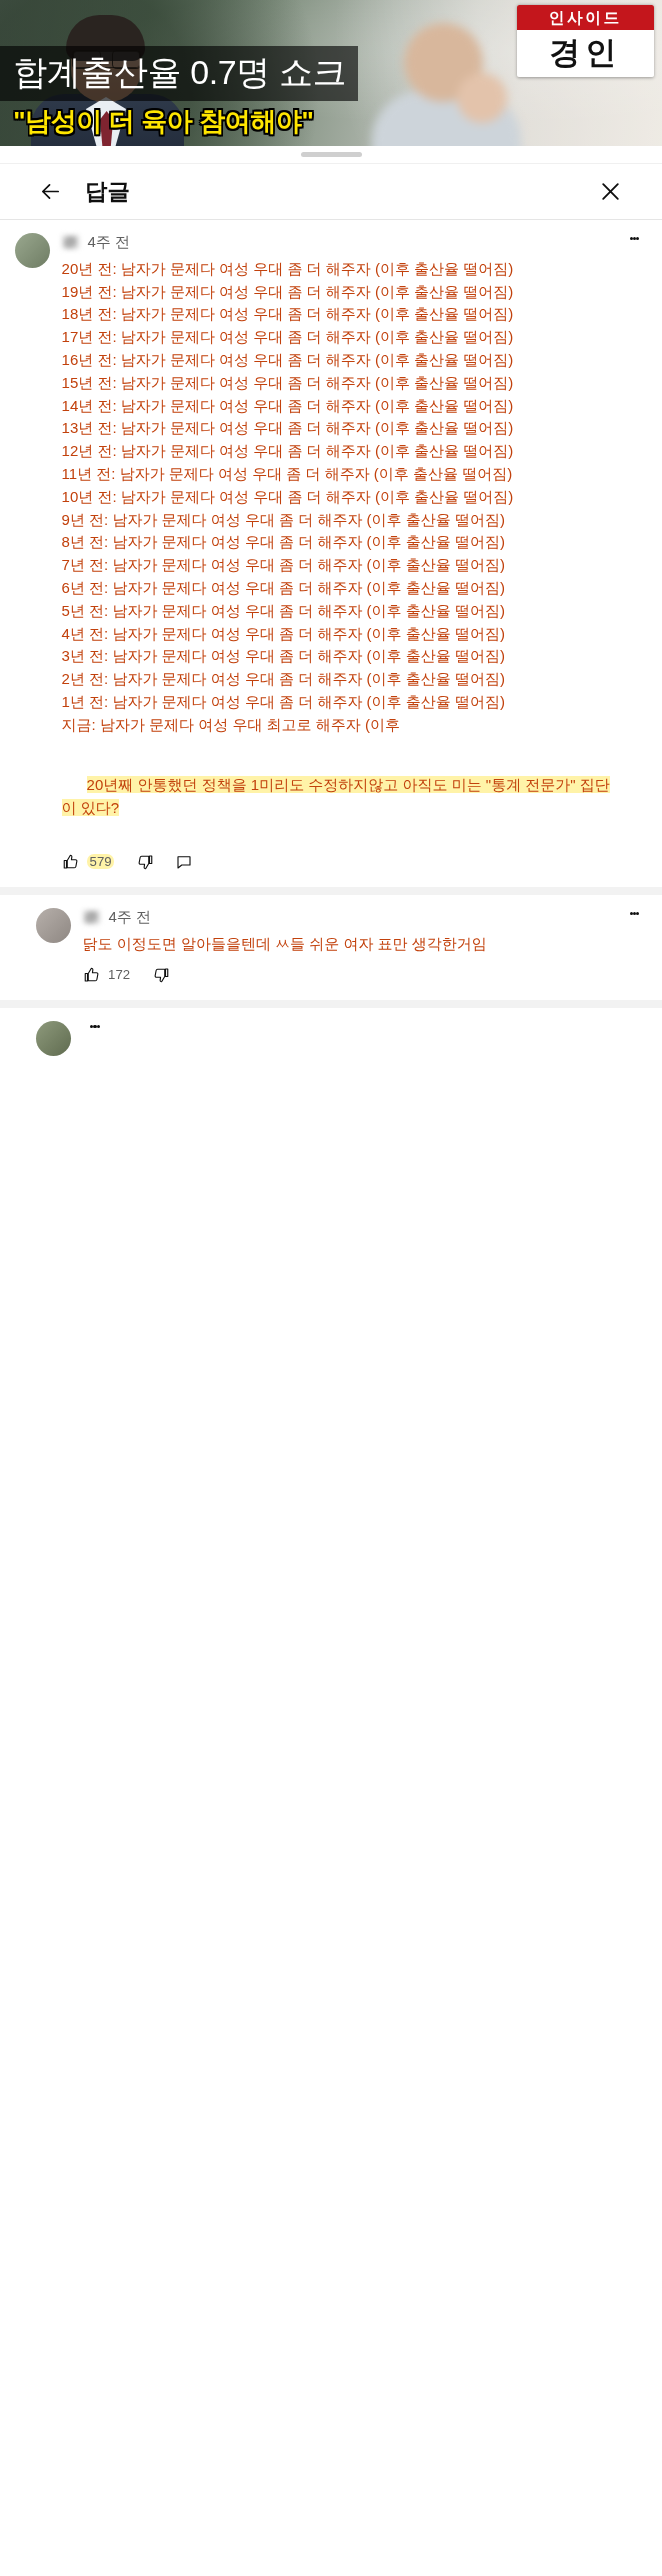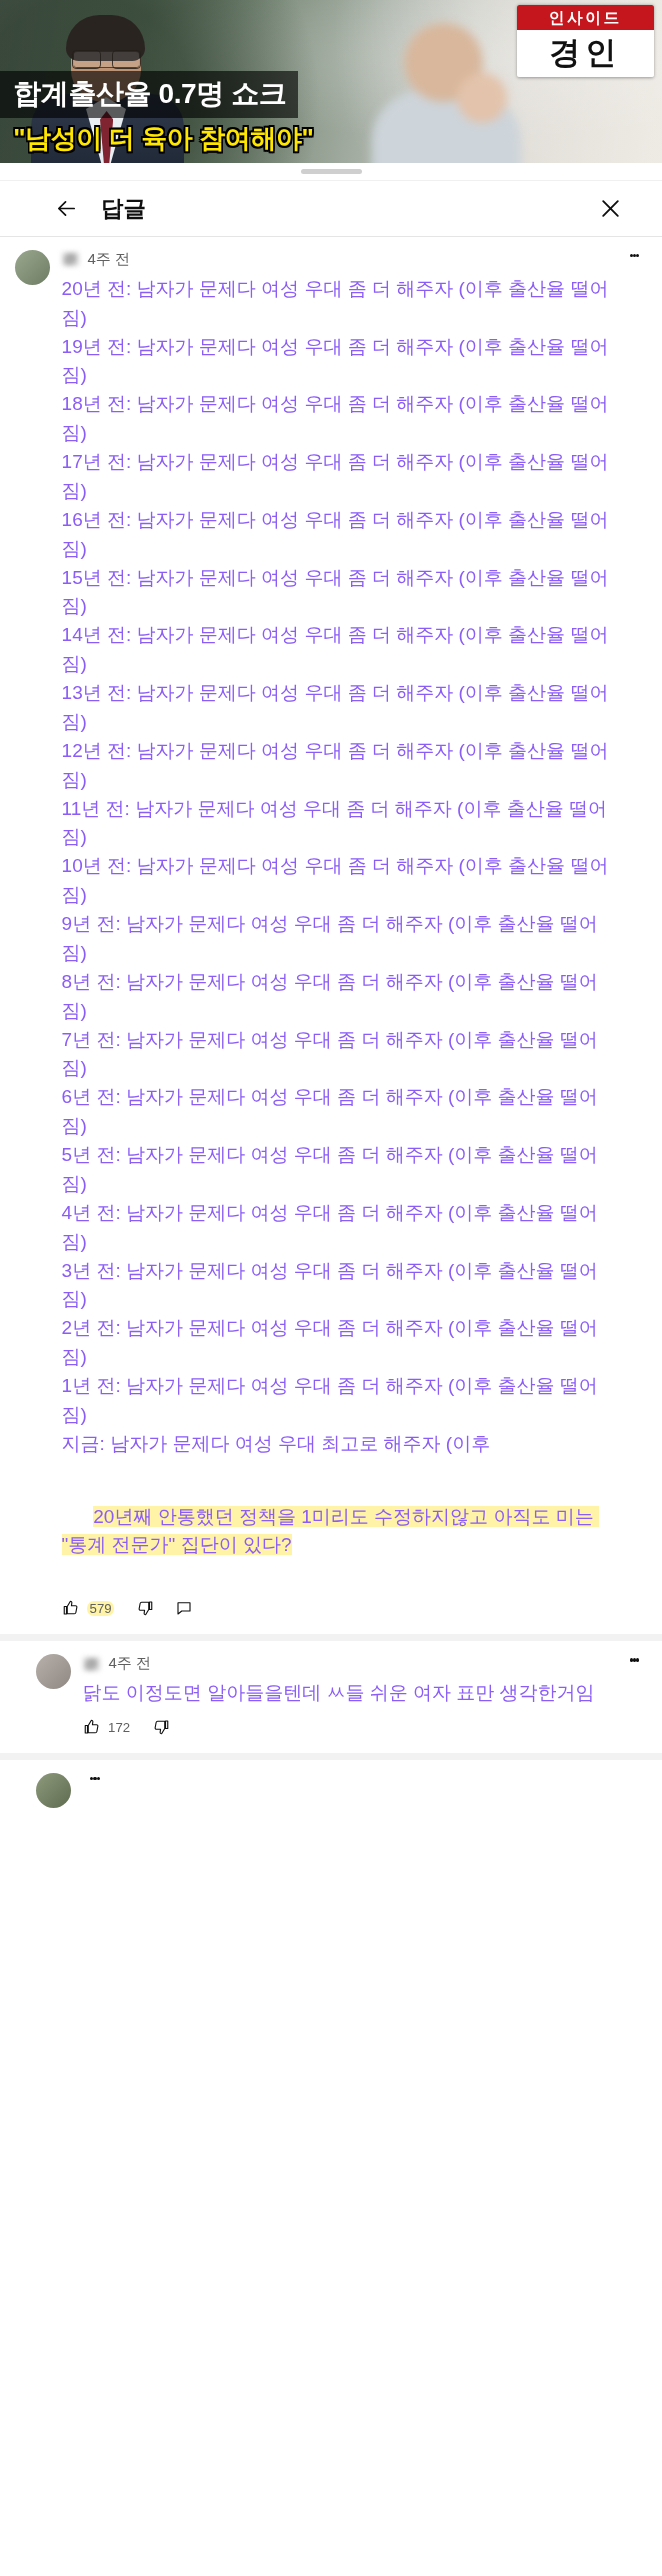"인사이드" .video { height: 163px -> 146px }
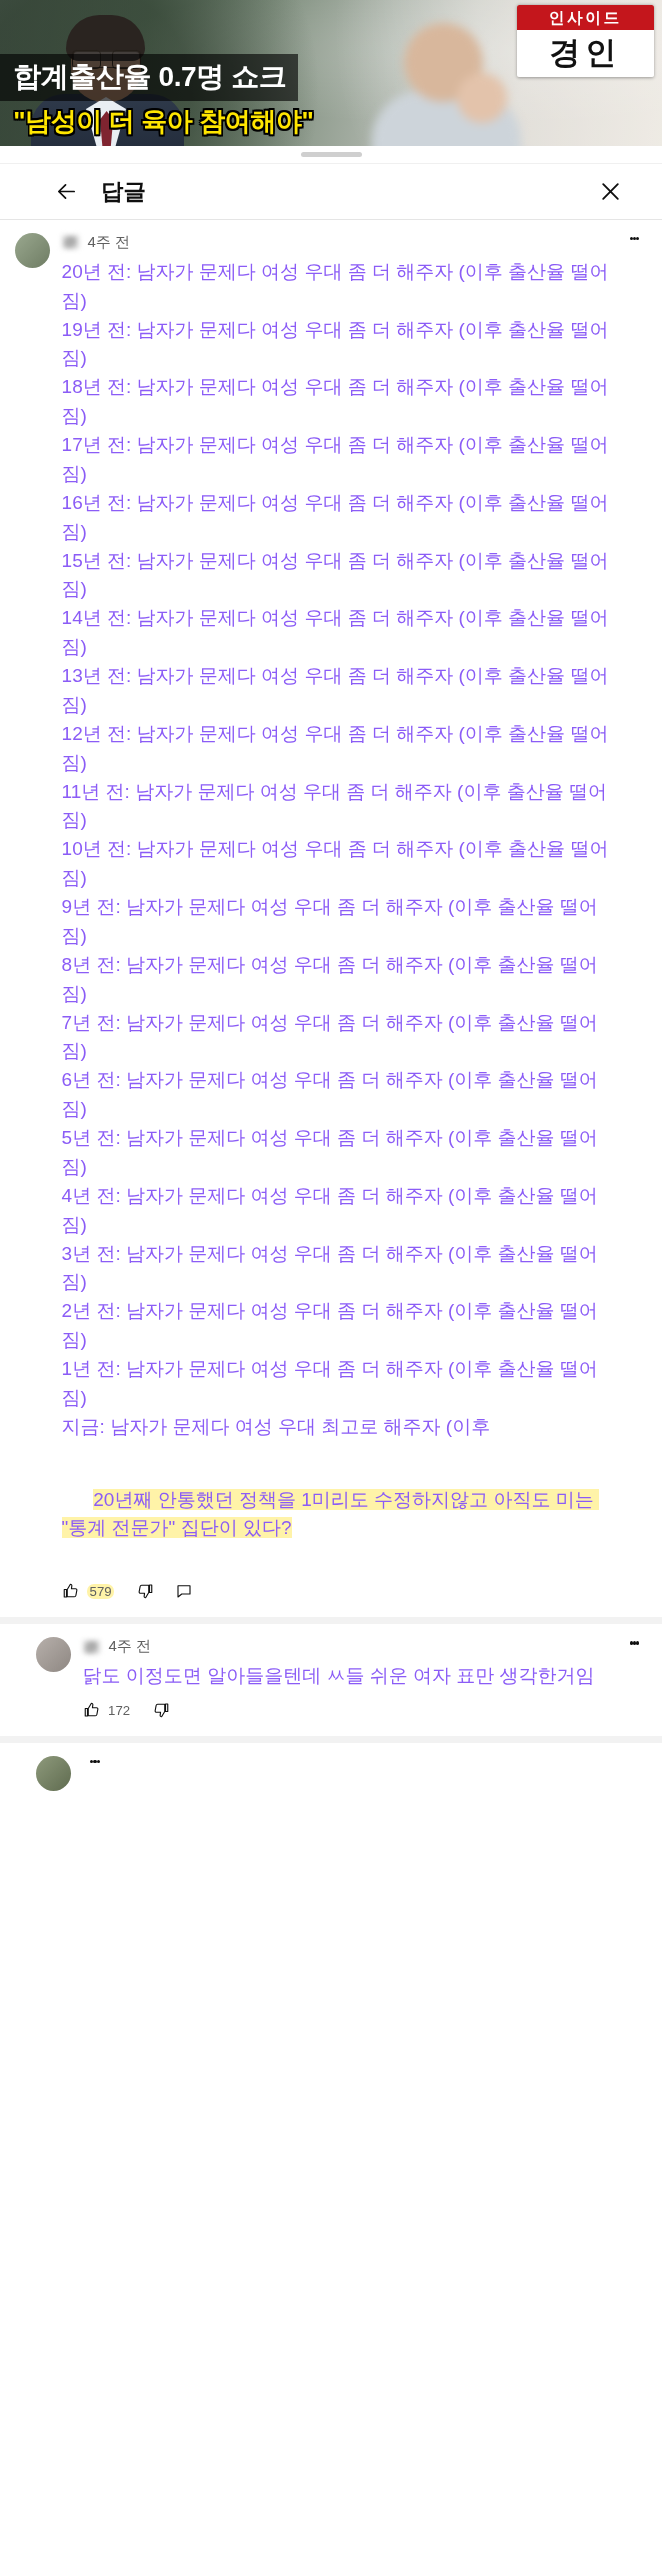"합계출산율 0.7명 쇼크" .cap1 { font-size: 28px -> 34px; font-weight: bold -> normal }
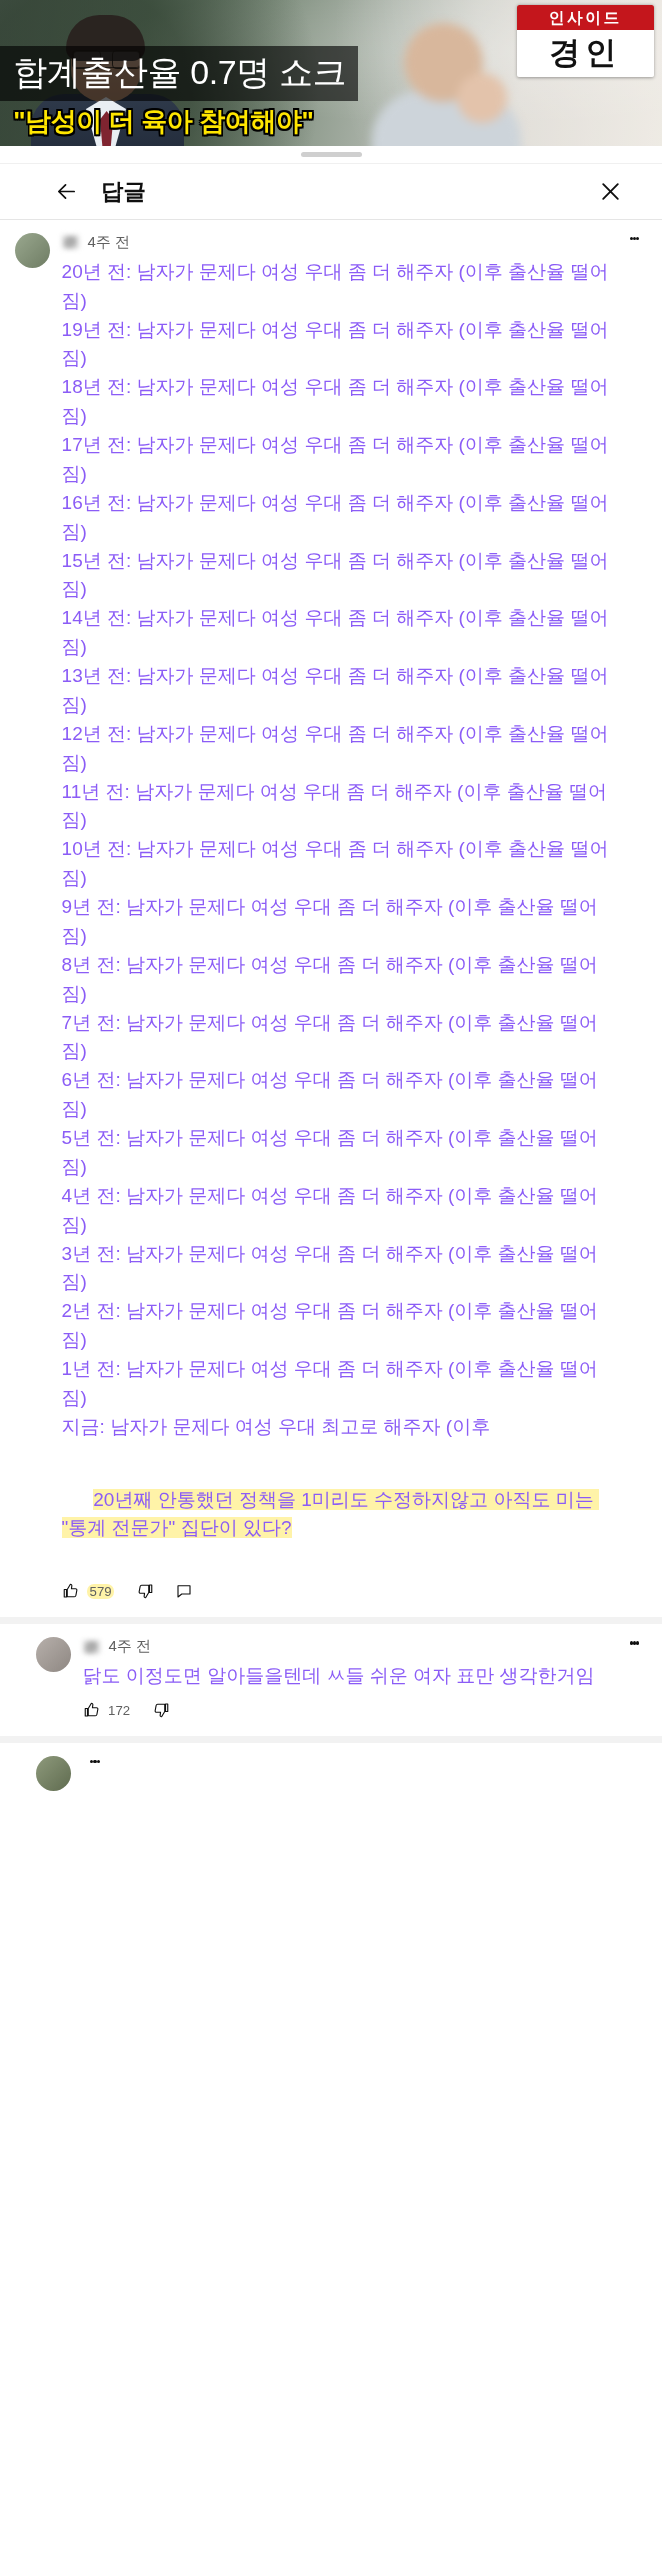"답글" .header { margin-left: 16px -> none }
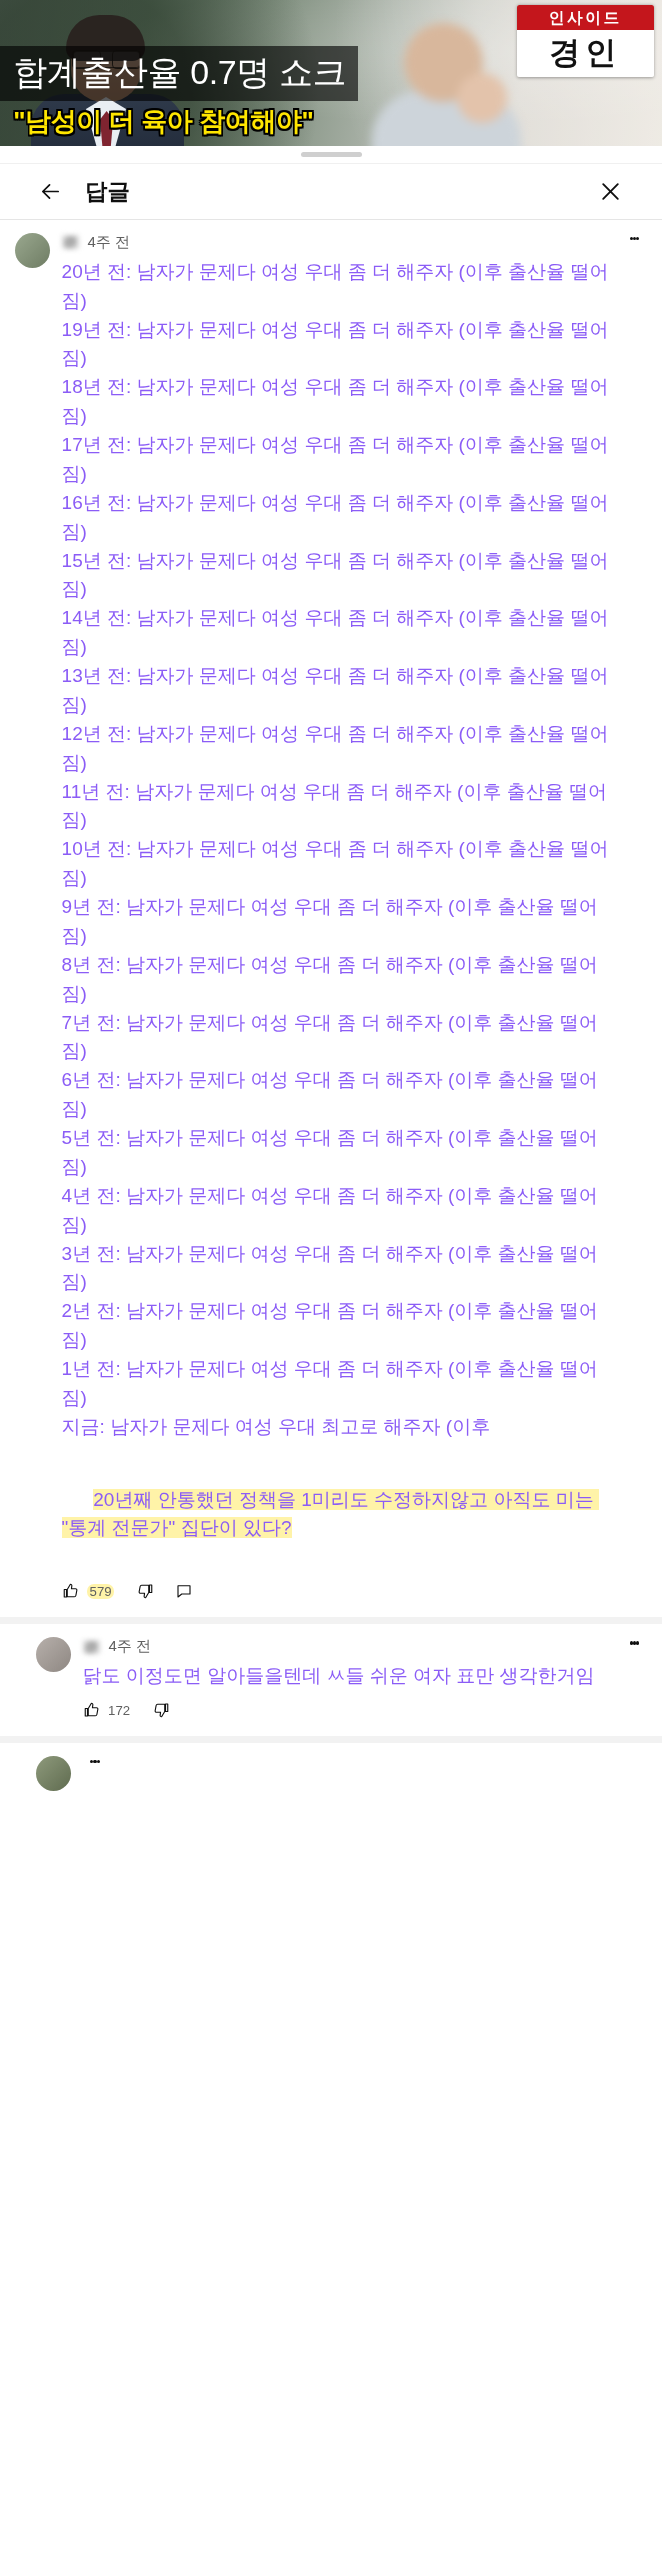"20년 전: 남자가 문제다 여성" .c-text { color: #8b5cf6 -> #c2410c; font-size: 19px -> 15px }
